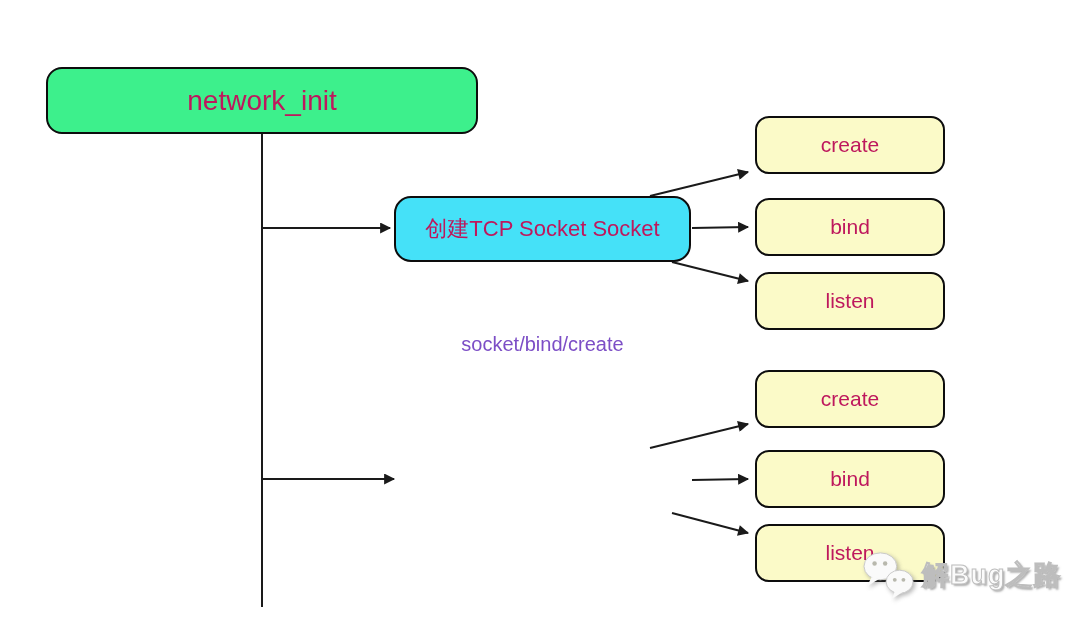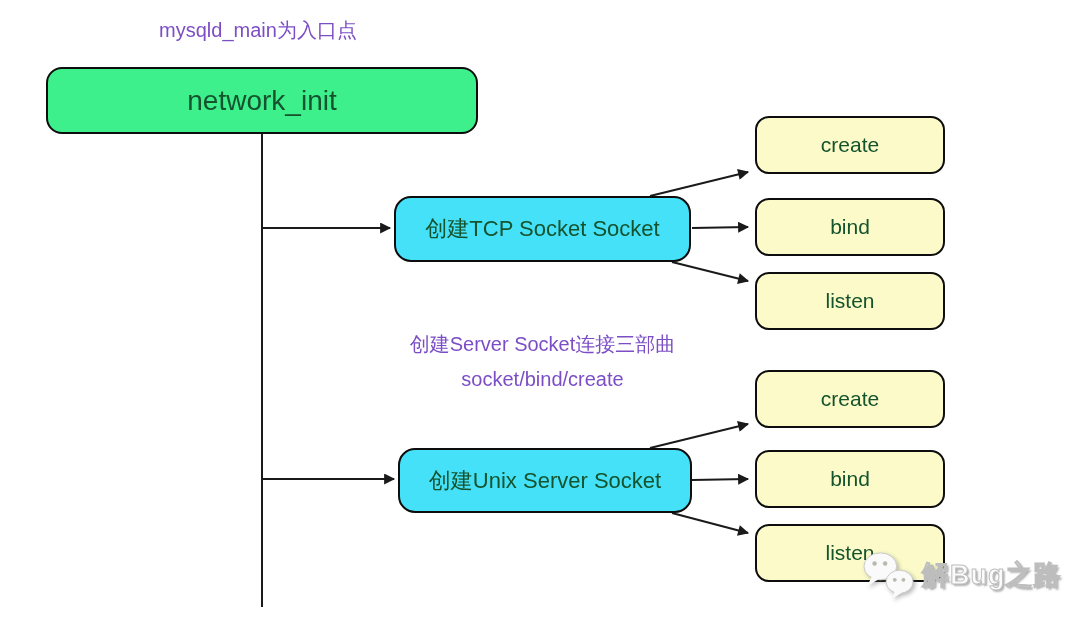"mysqld_main为入口点" div.note { html: <div>mysqld_main为入口点</div> -> none }
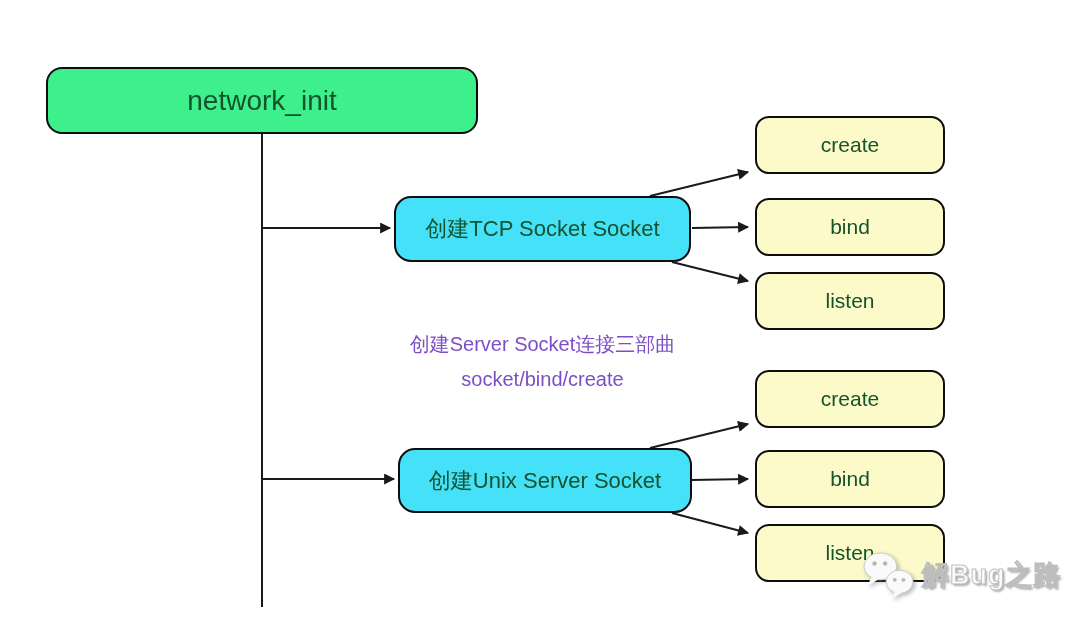"network_init" .node { color: #14532d -> #be185d }
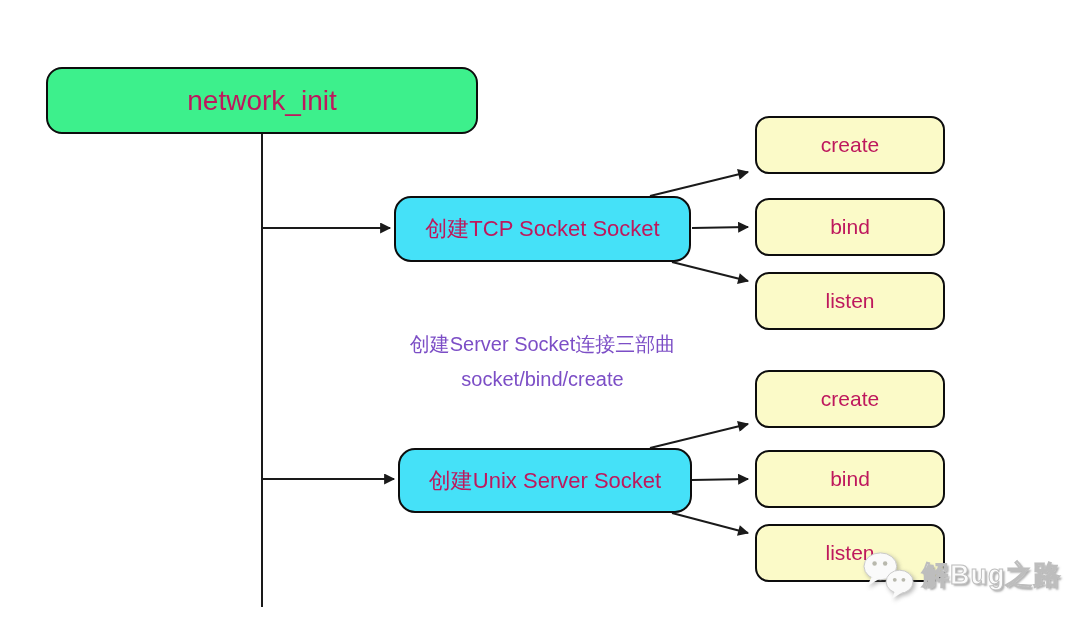"创建Server Socket连接三部曲" div { html: <div>创建Server Socket连接三部曲</div> -> none }
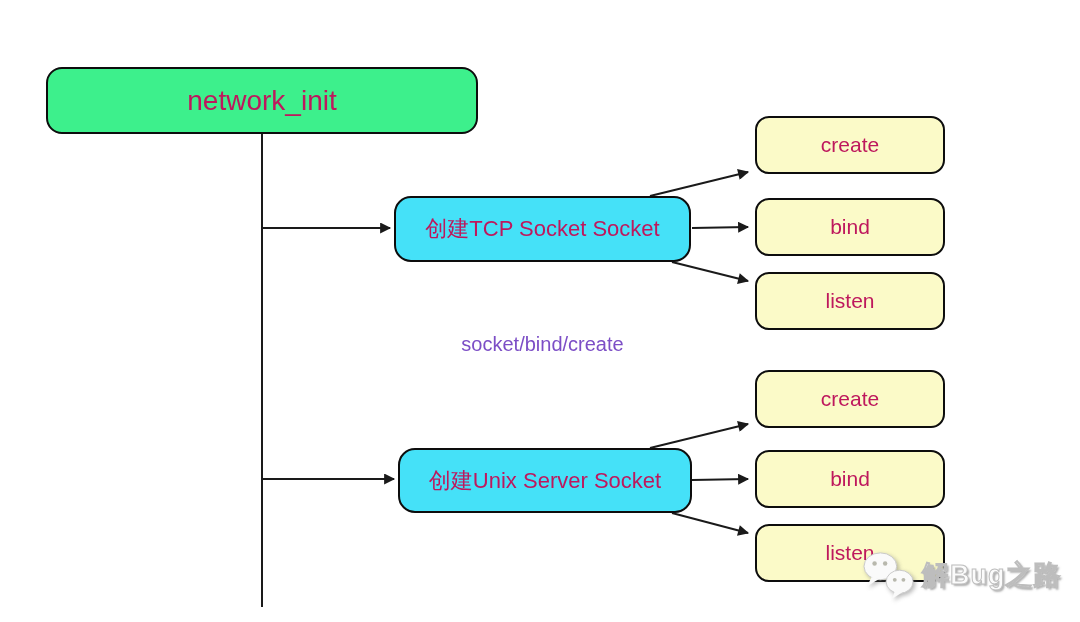"创建Unix Server Socket" div.node { html: <div>创建Unix Server Socket</div> -> none }
